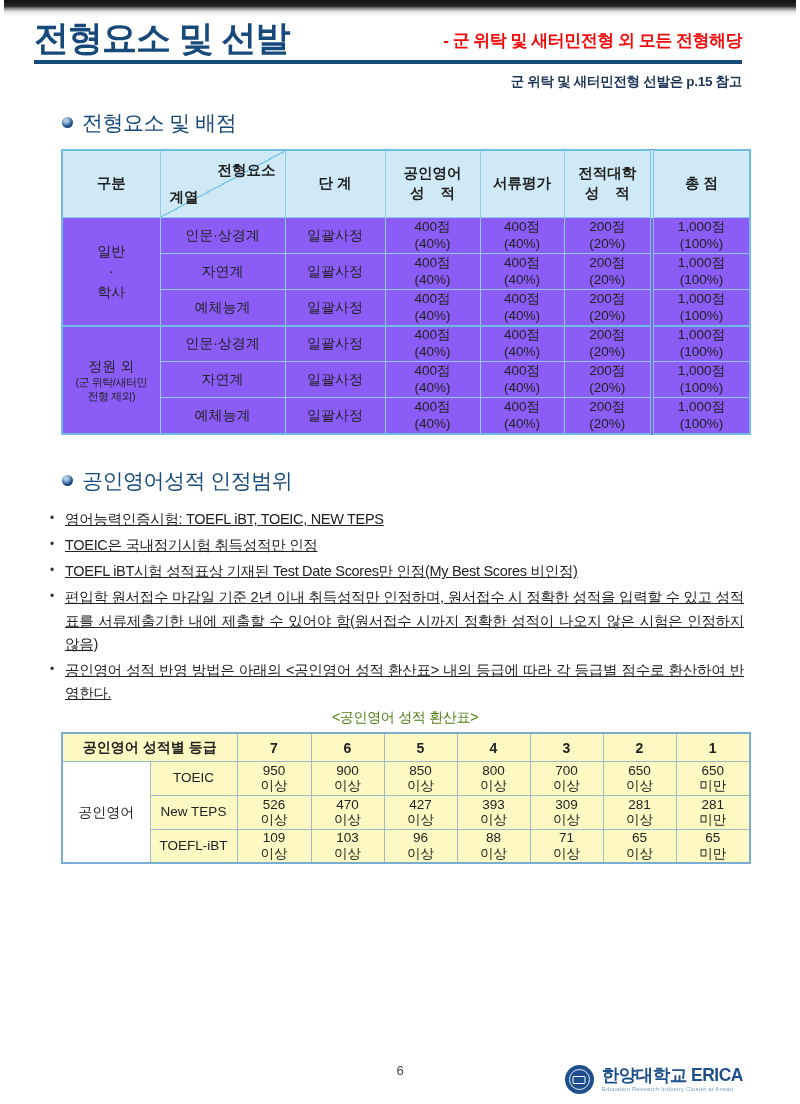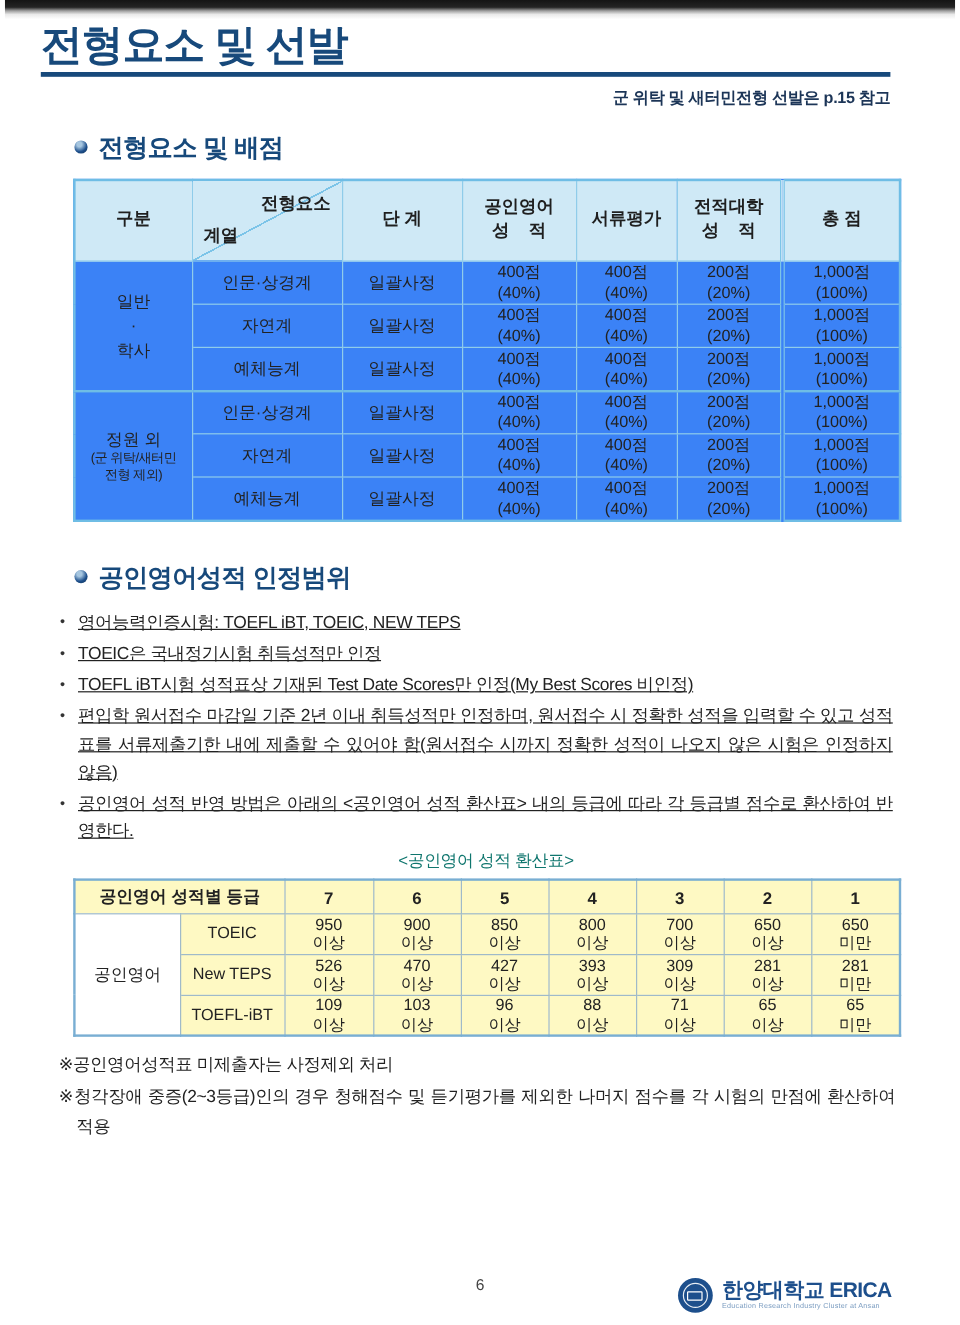"- 군 위탁 및 새터민전형" div.scope-note { html: none -> <div>- 군 위탁 및 새터민전형 외 모든 전형해당</div> }
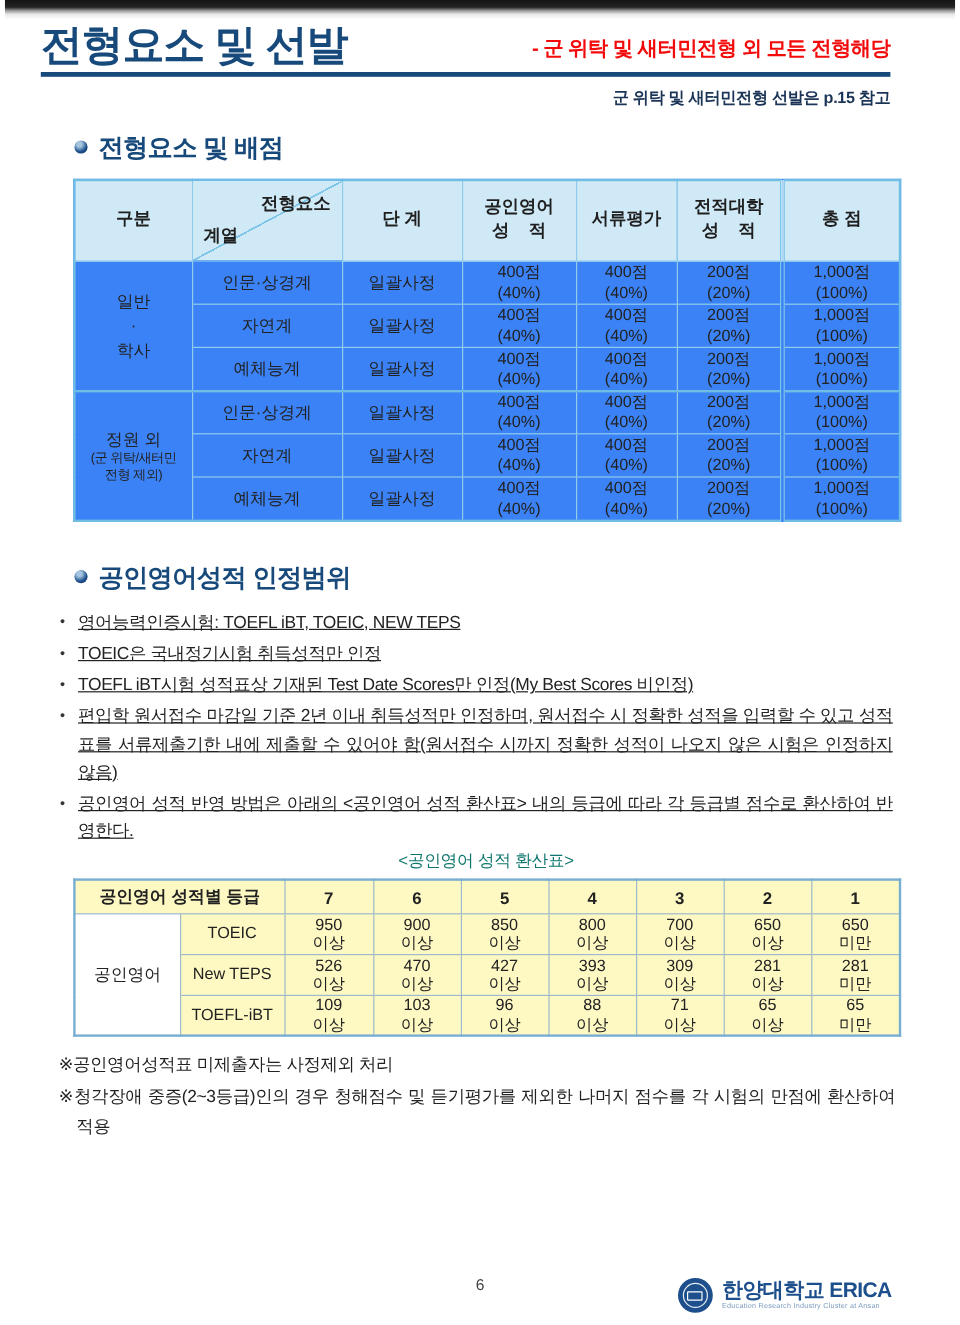"전형요소 및 배점" .sec-heading { font-weight: bold -> normal }
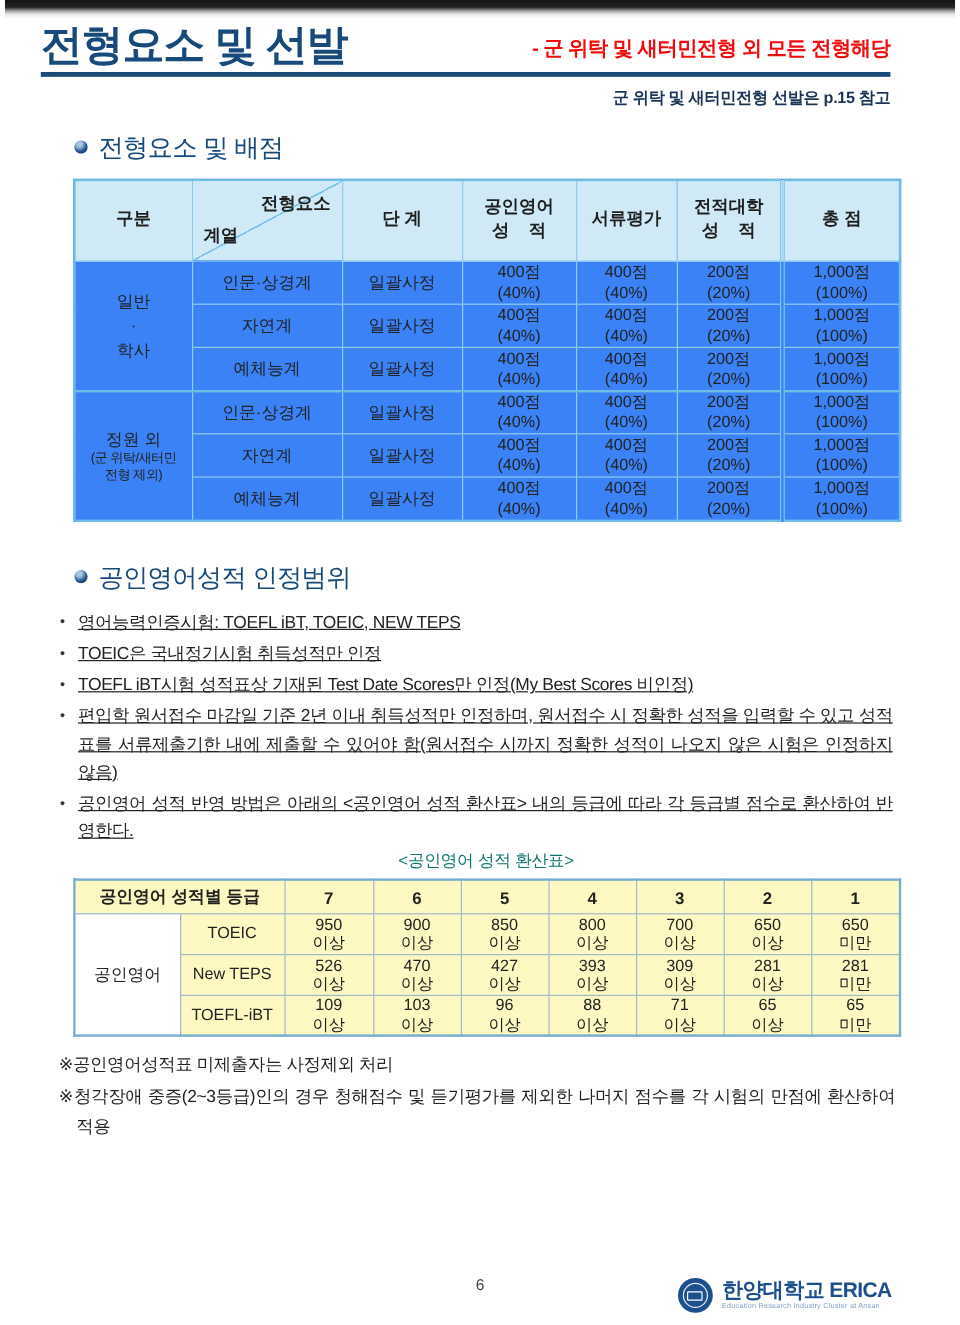"구분" .t1 { background: #3b82f6 -> #8b5cf6 }
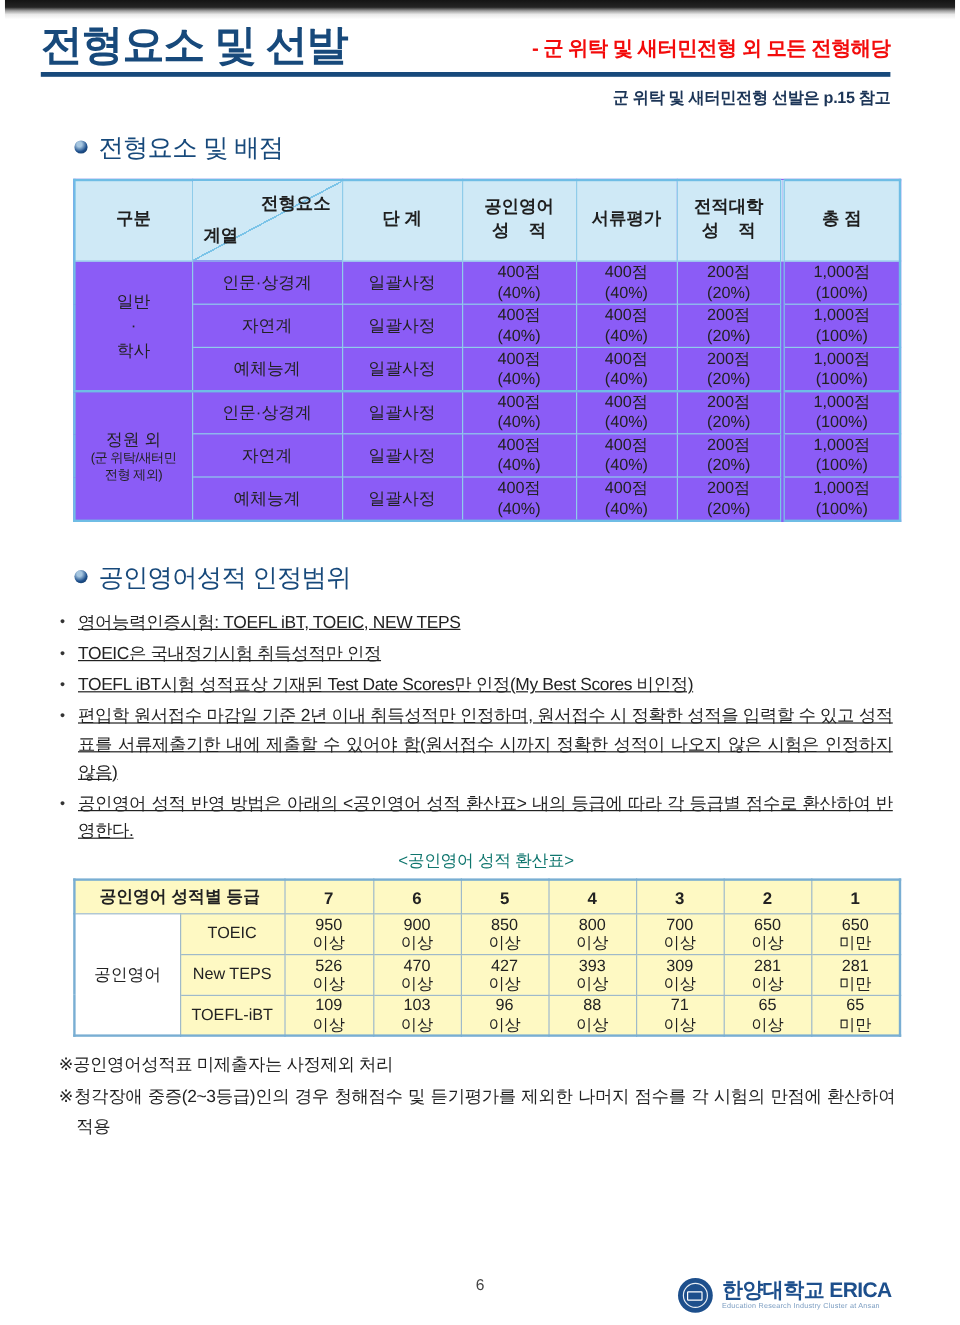"<공인영어 성적 환산표>" .t2-caption { color: #0f766e -> #4d7c0f }
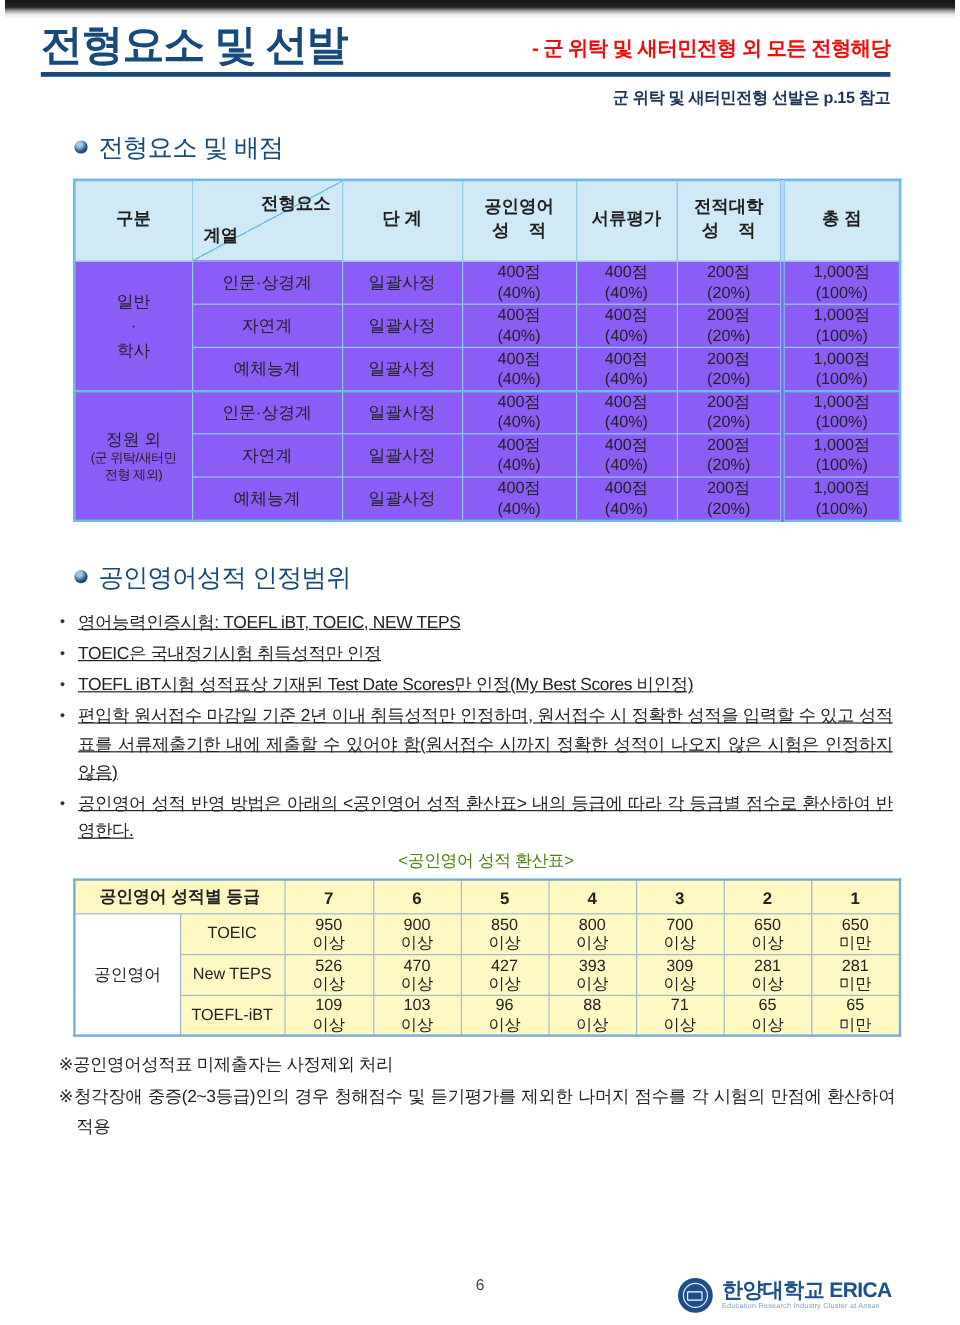"※공인영어성적표 미제출자는 사정제외 처리" div.notes { html: <div> <div>※공인영어성적표 미제출자는 사정제외 처리</div> <div>※청각장애 중증(2~3등급)인의 경우 청해점수 및 듣기평가를 제외한 나머지 점수를 각 시험의 만점에 환산하여 적용</div> </div> -> none }
